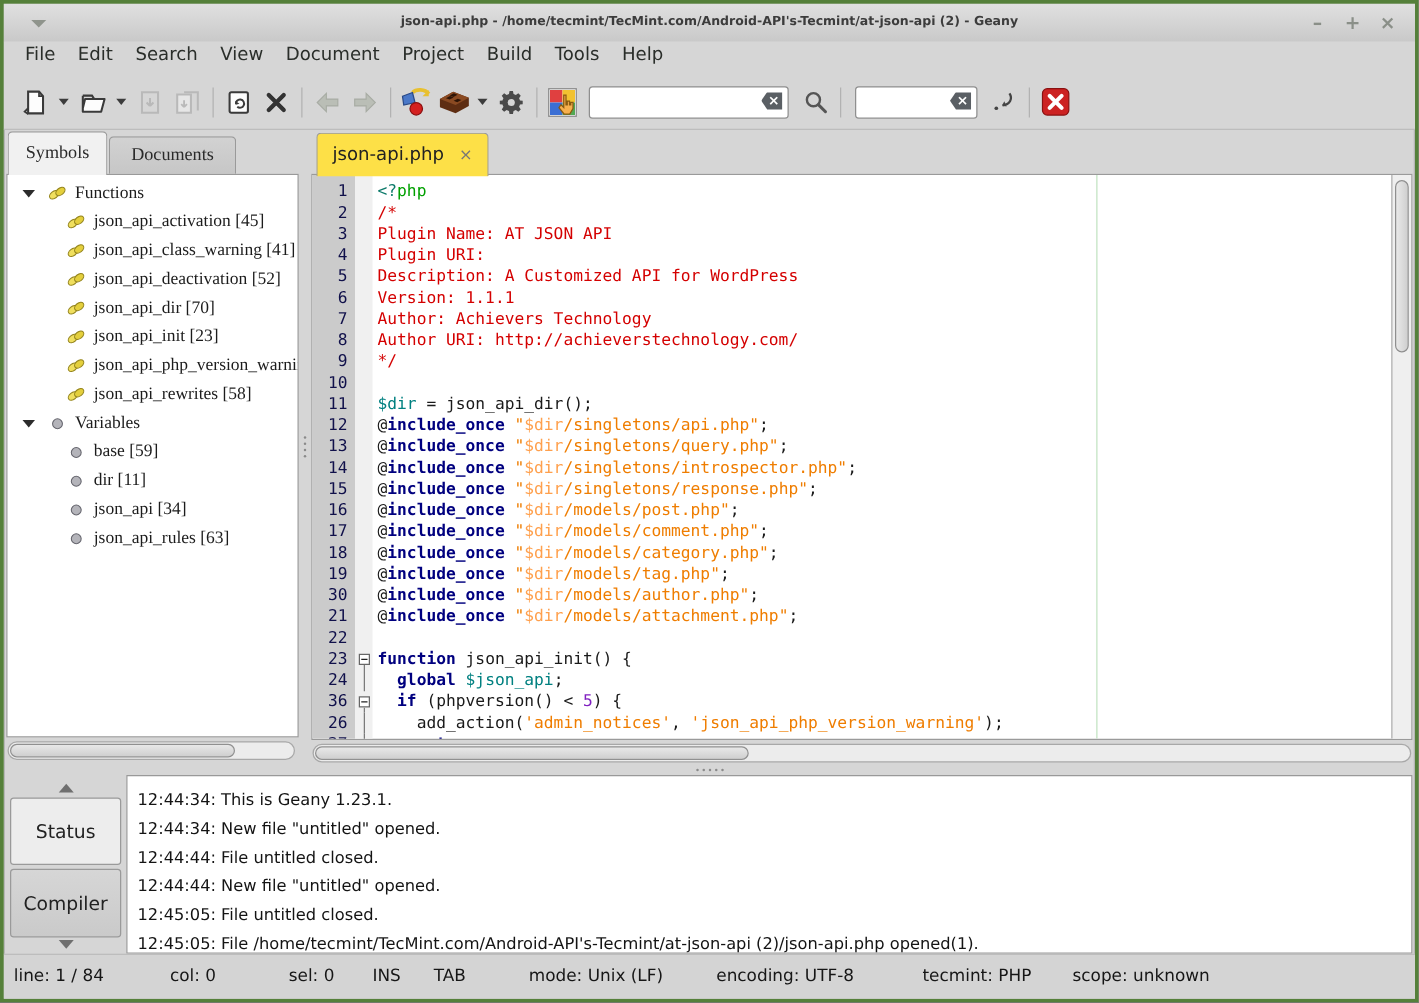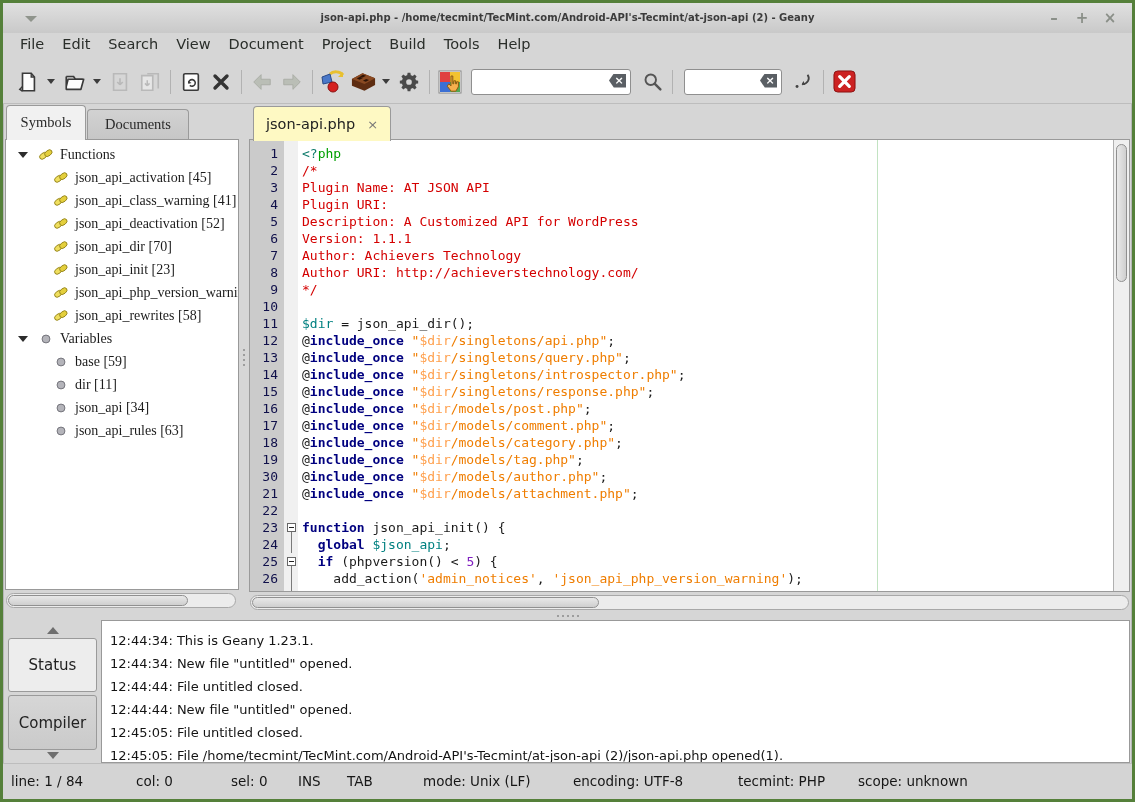"json-api.php" .etab { background: #fef9c3 -> #fde047 }
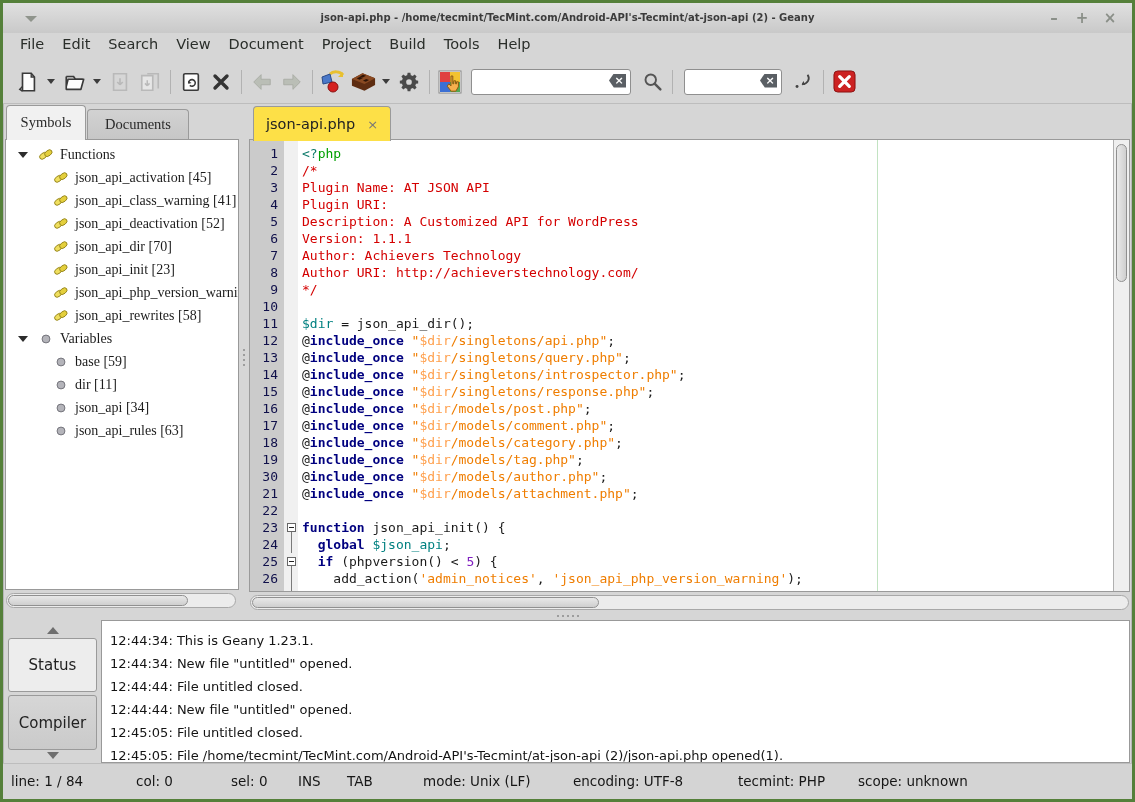"25" span.ln { text: 25 -> 36 }
